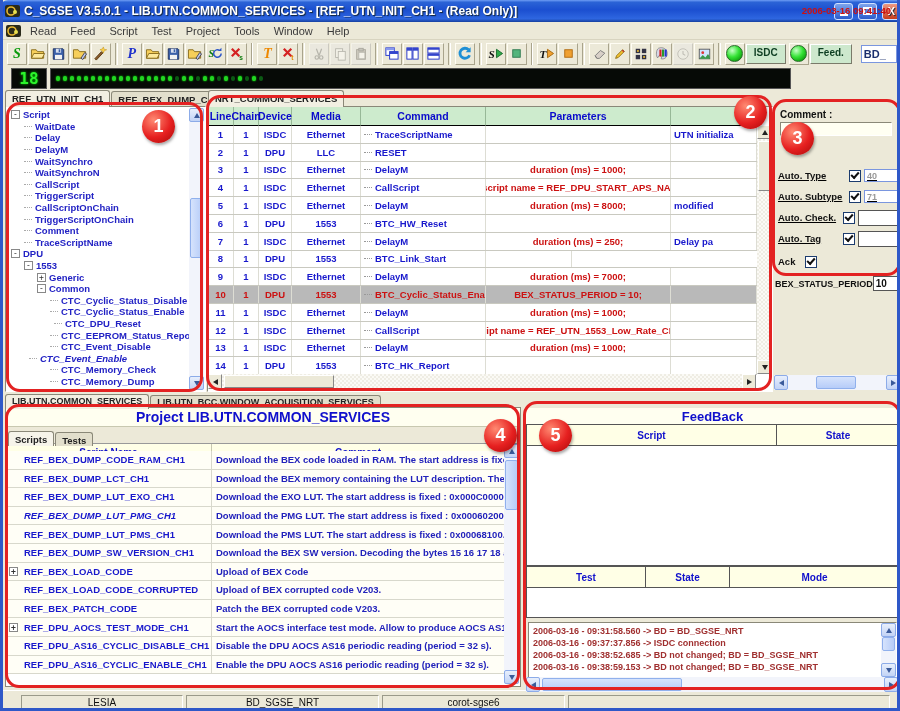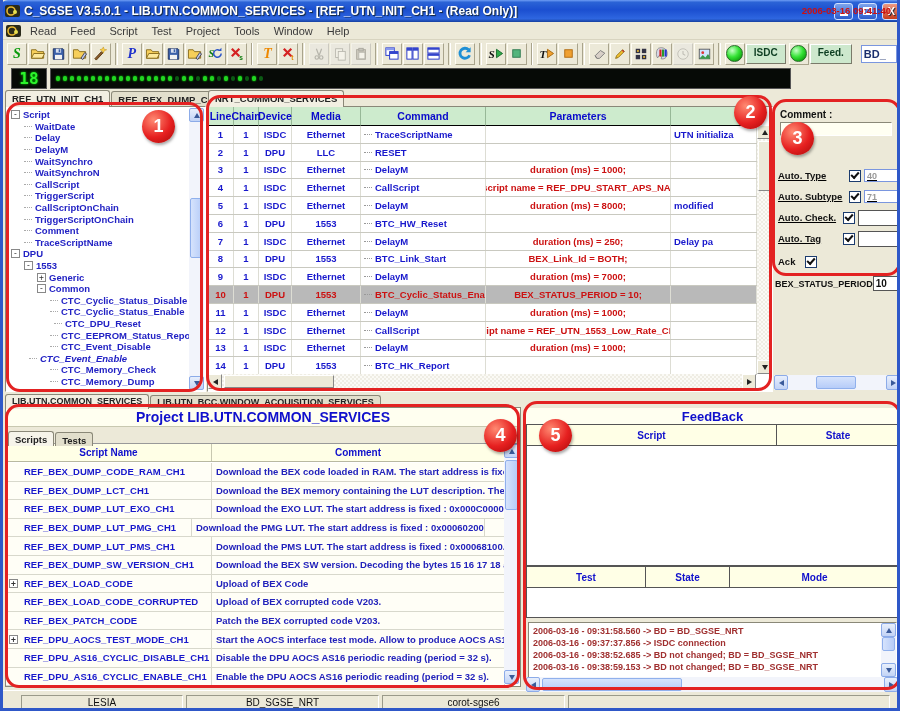"BEX_Link_Id = BOTH;" div.cmd-cell { html: <div>BEX_Link_Id = BOTH;</div> -> none }
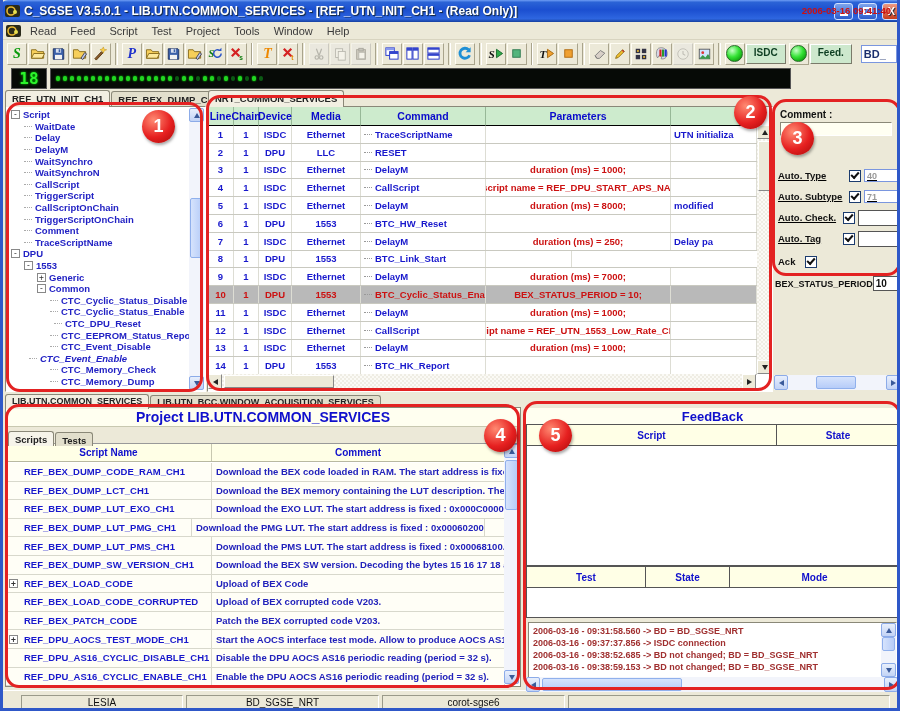"REF_BEX_DUMP_CODE_RAM_CH1" .proj-body { top: 55px -> 43px }
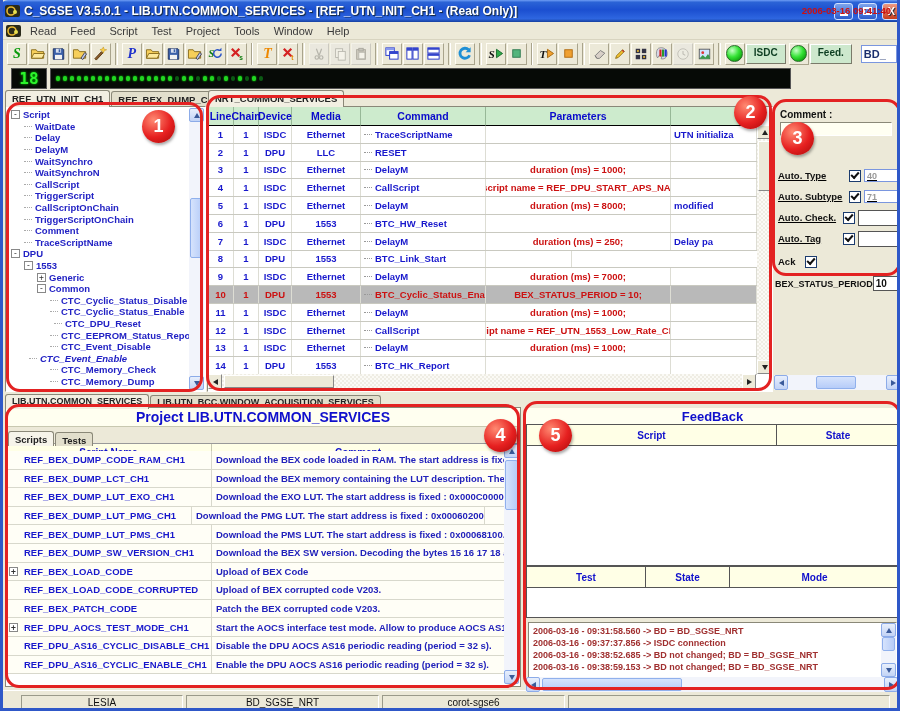"REF_BEX_DUMP_LUT_PMG_CH1" div.proj-cell { font-style: none -> italic; width: 186px -> 206px }
